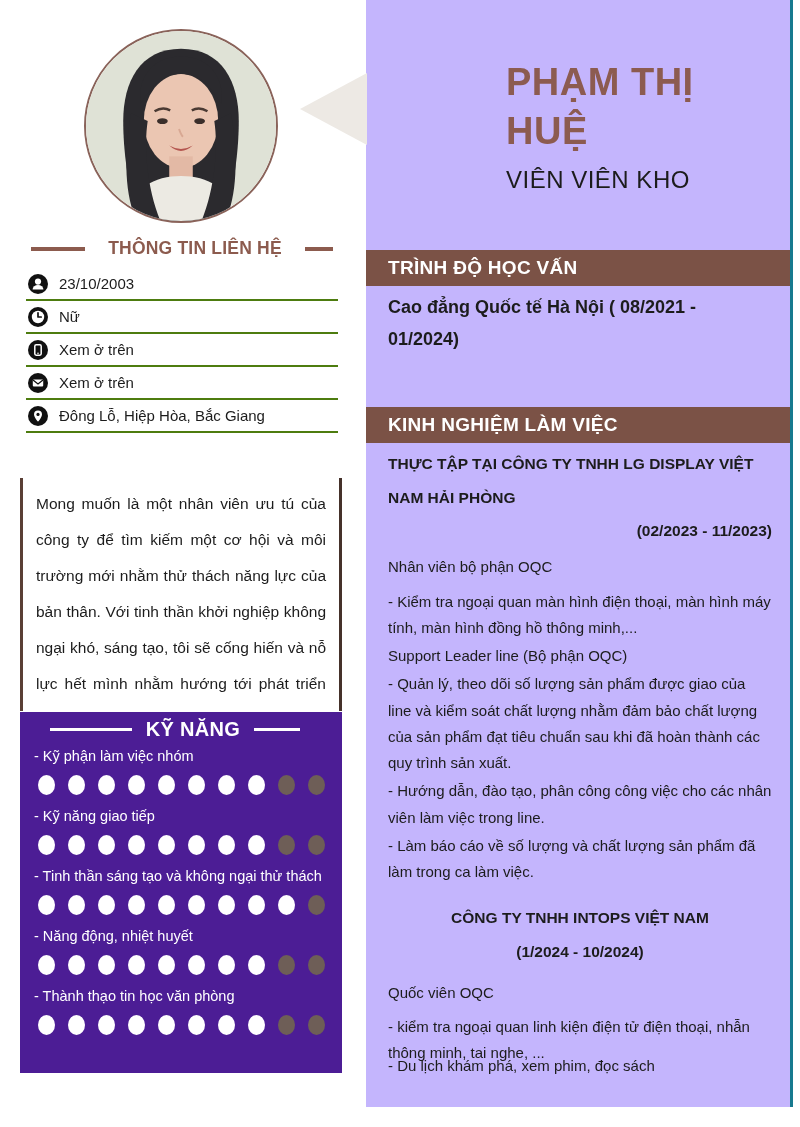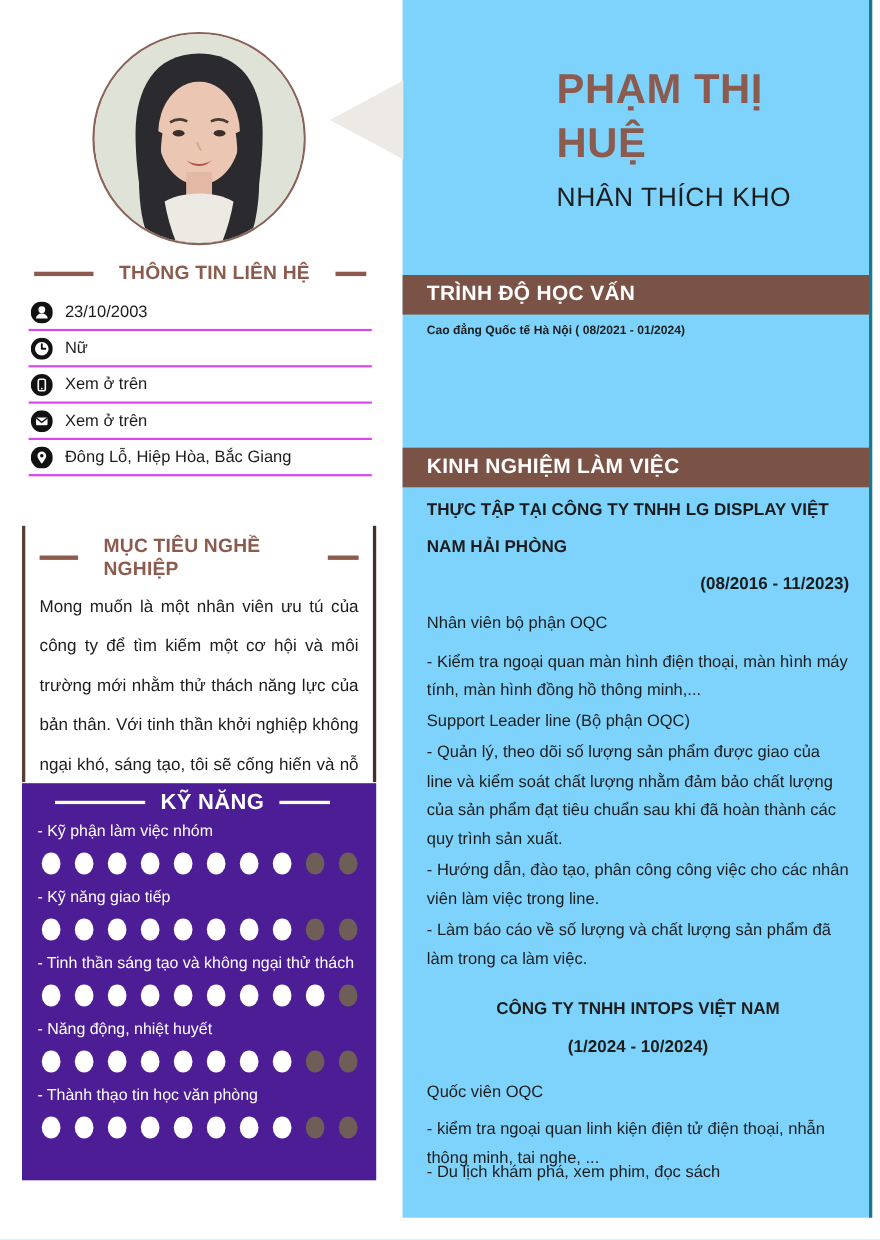"PHẠM THỊ HUỆ" .panel { background: #7dd3fc -> #c4b5fd }
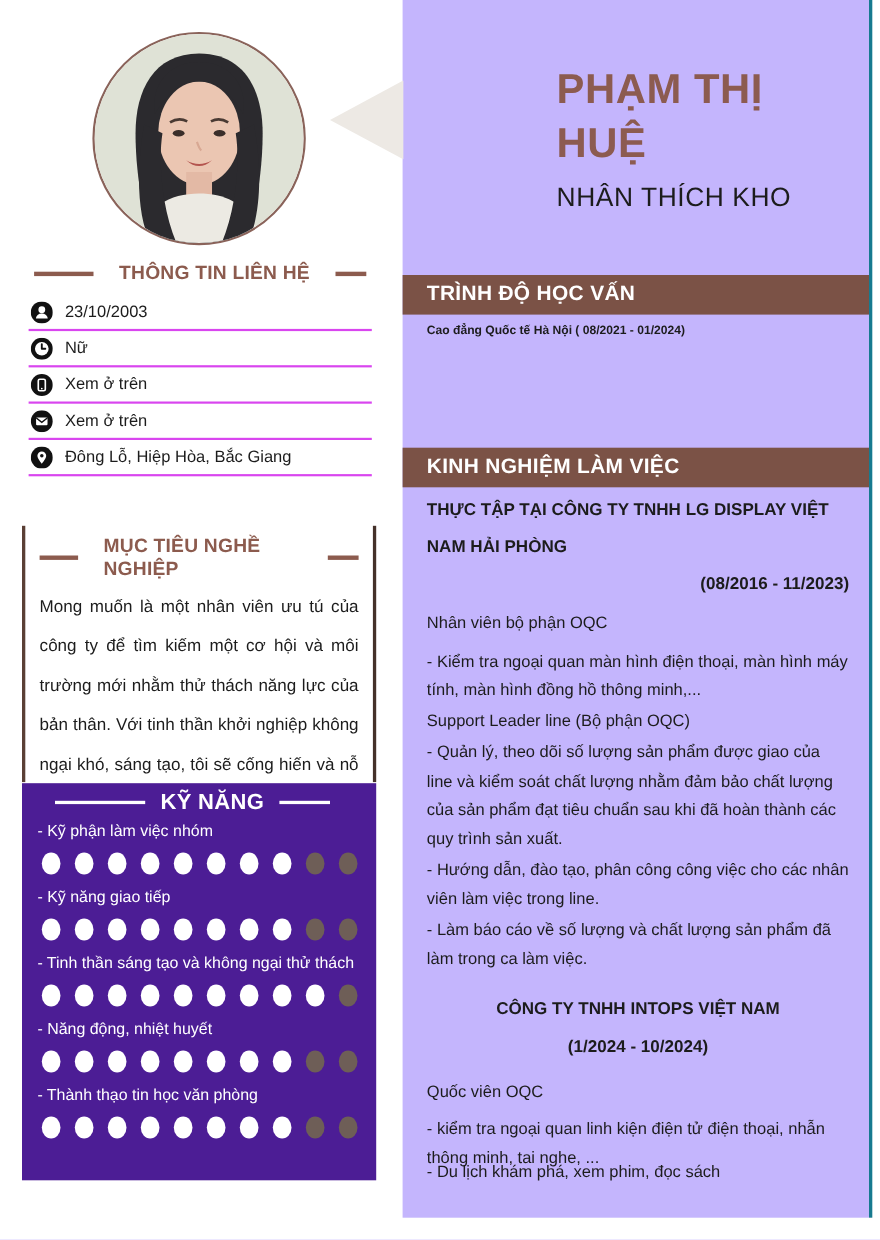"NHÂN THÍCH KHO" div.job-title { text: NHÂN THÍCH -> VIÊN VIÊN }
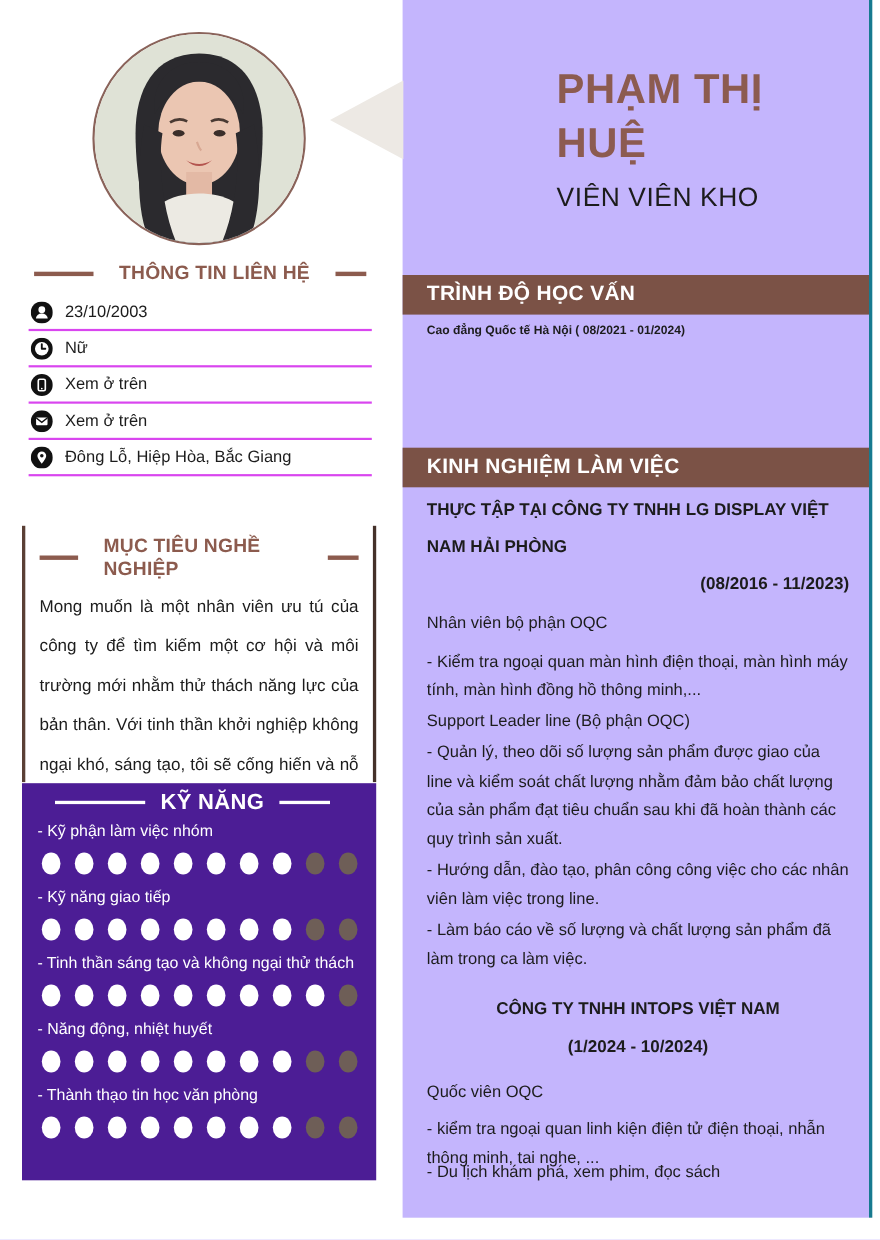"23/10/2003" .c-row { border-bottom: 2px solid #d946ef -> 2px solid #4d7c0f }
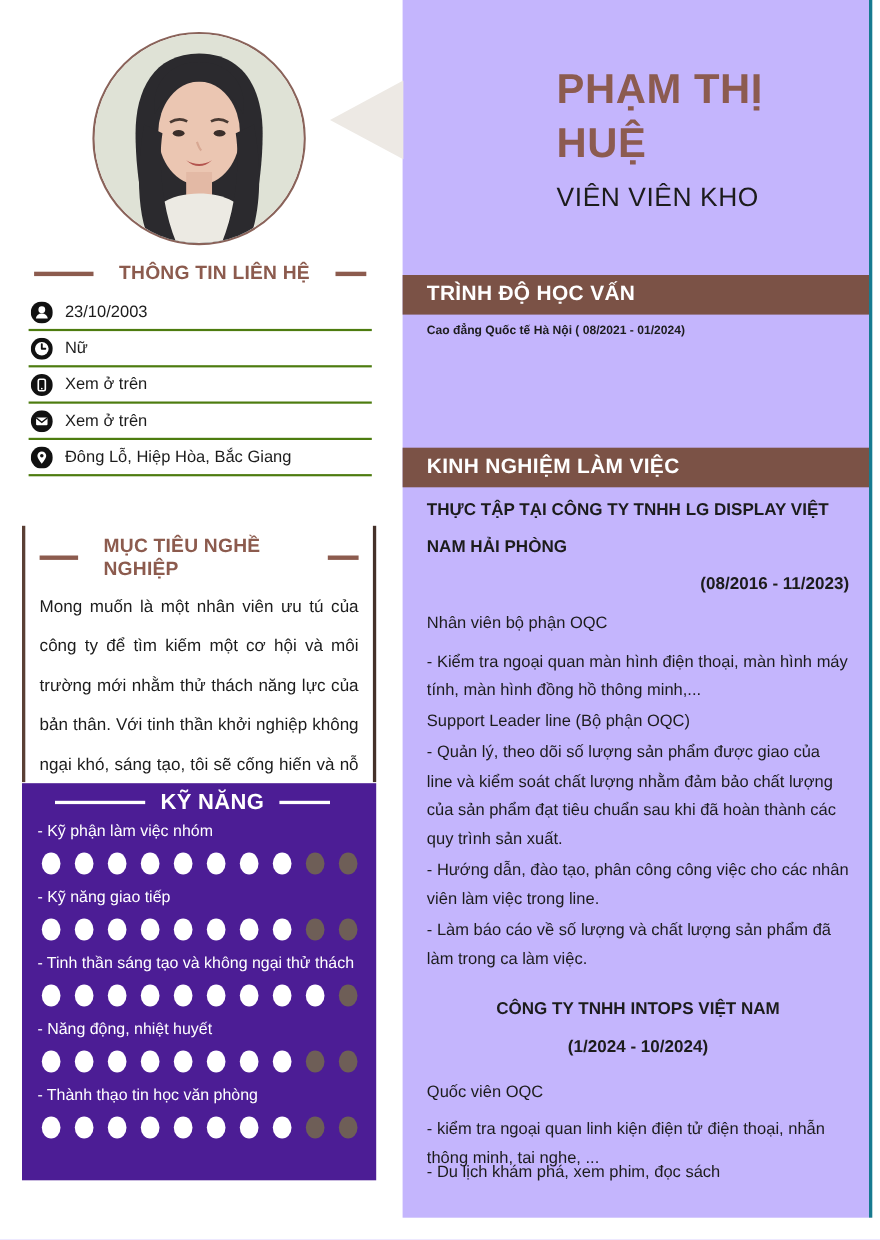"Cao đẳng Quốc tế Hà" .bold-line { font-size: 11px -> 18px }
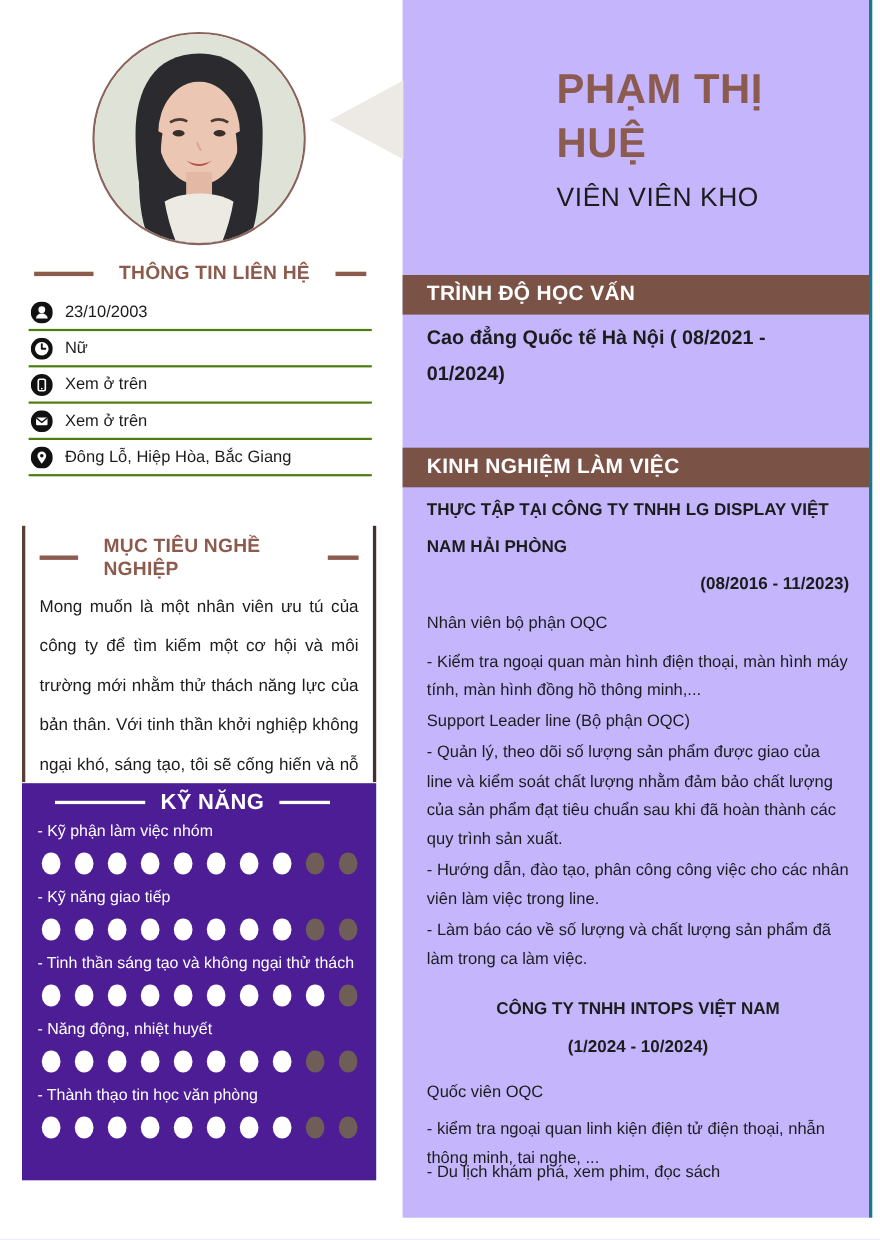"MỤC TIÊU NGHỀ NGHIỆP" div.lsec-head { html: <div> <span></span> <span>MỤC TIÊU NGHỀ NGHIỆP</span> <span></span> </div> -> none }
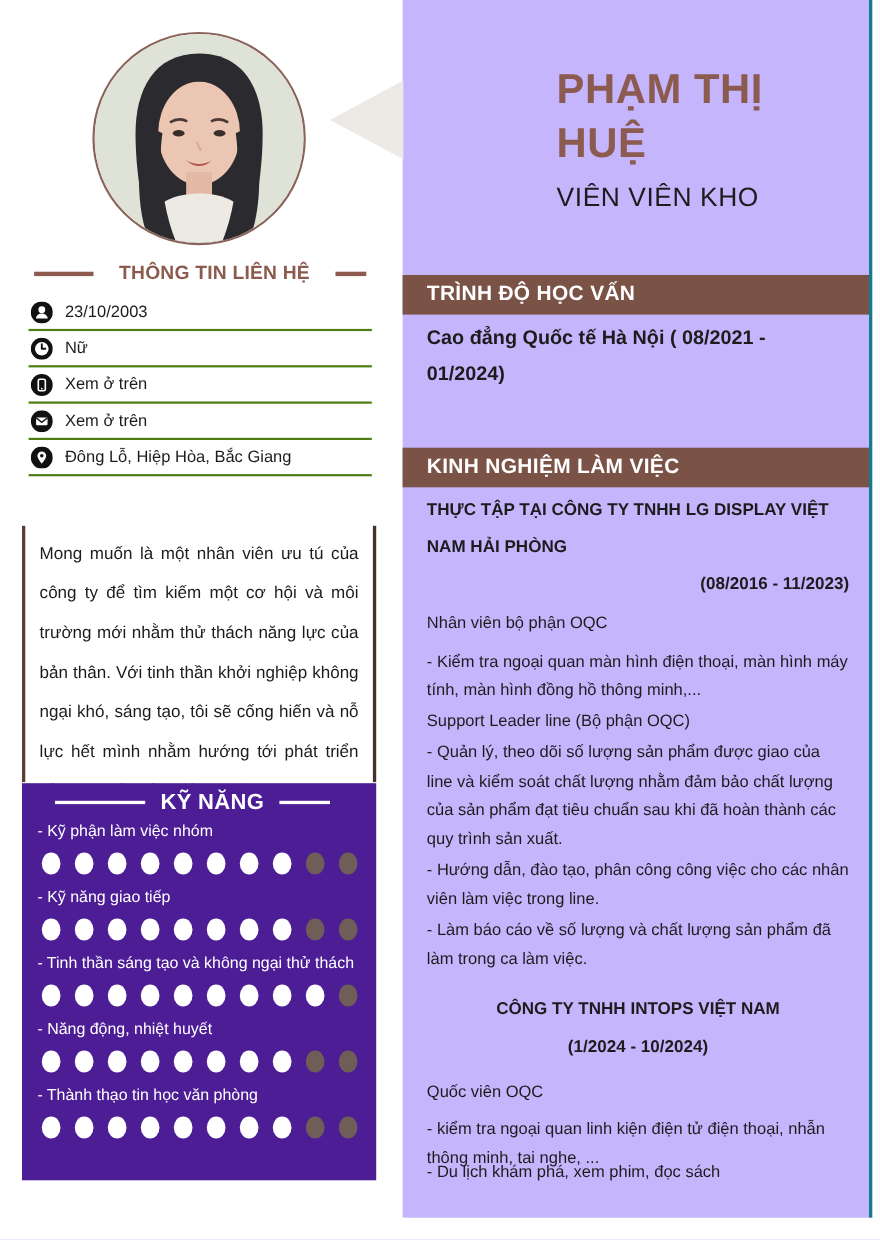"(08/2016 - 11/2023)" div.job-date-right { text: 08/2016 -> 02/2023 }
